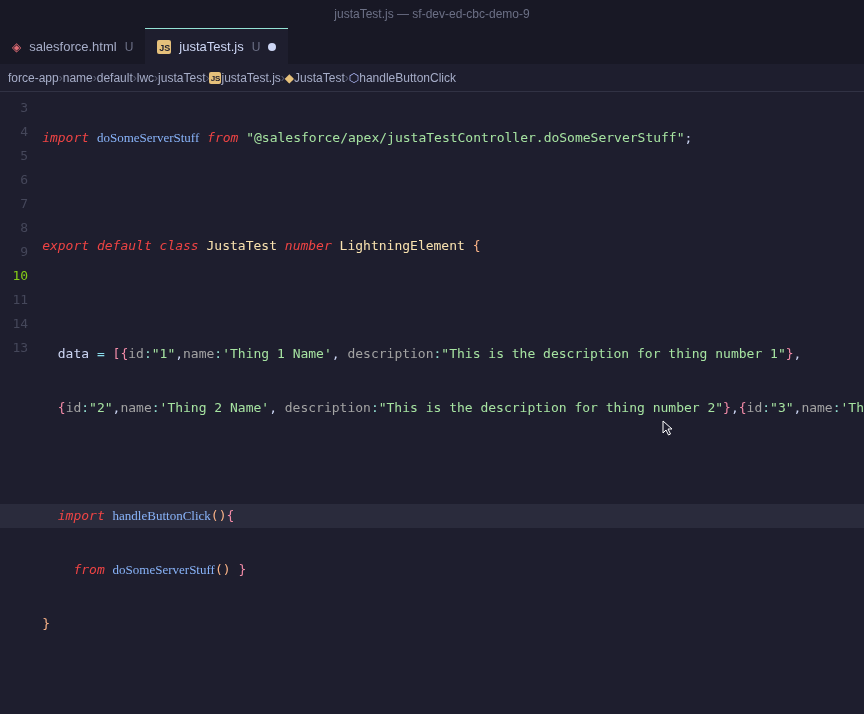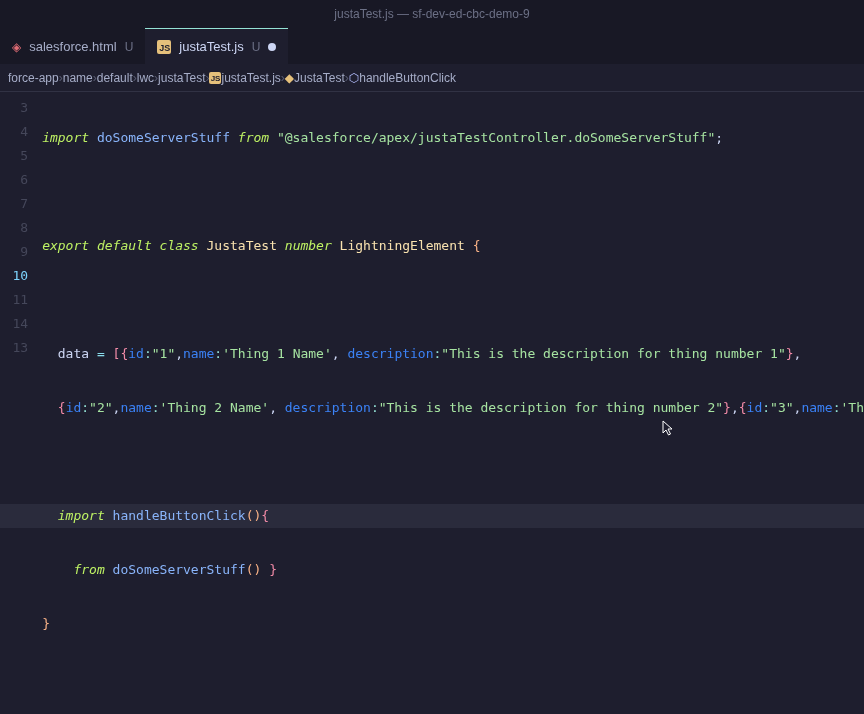"import" .kw { color: #bef264 -> #ef4444 }
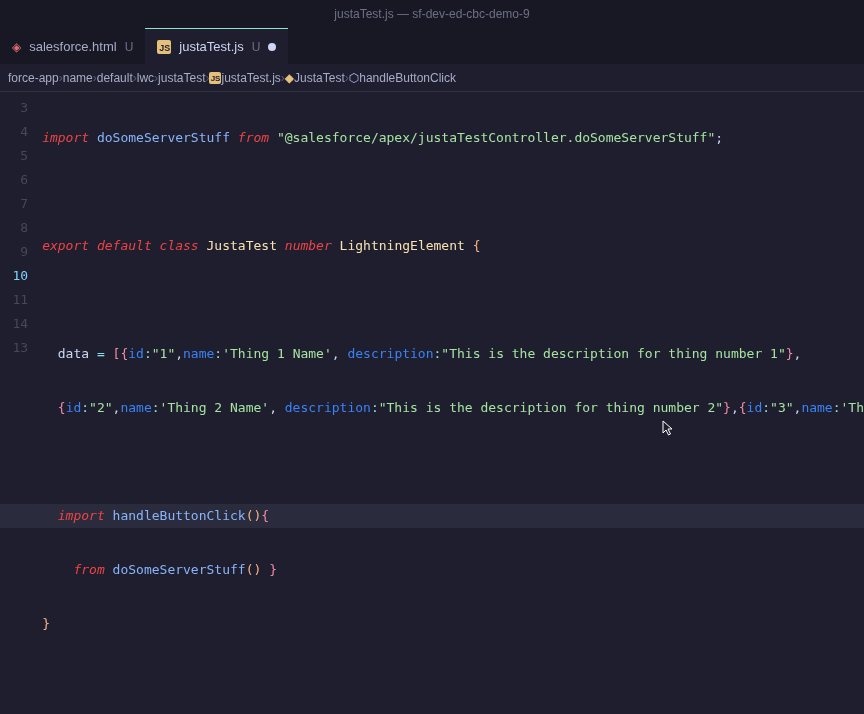"doSomeServerStuff" .fn { font-family: none -> Liberation Serif, serif }
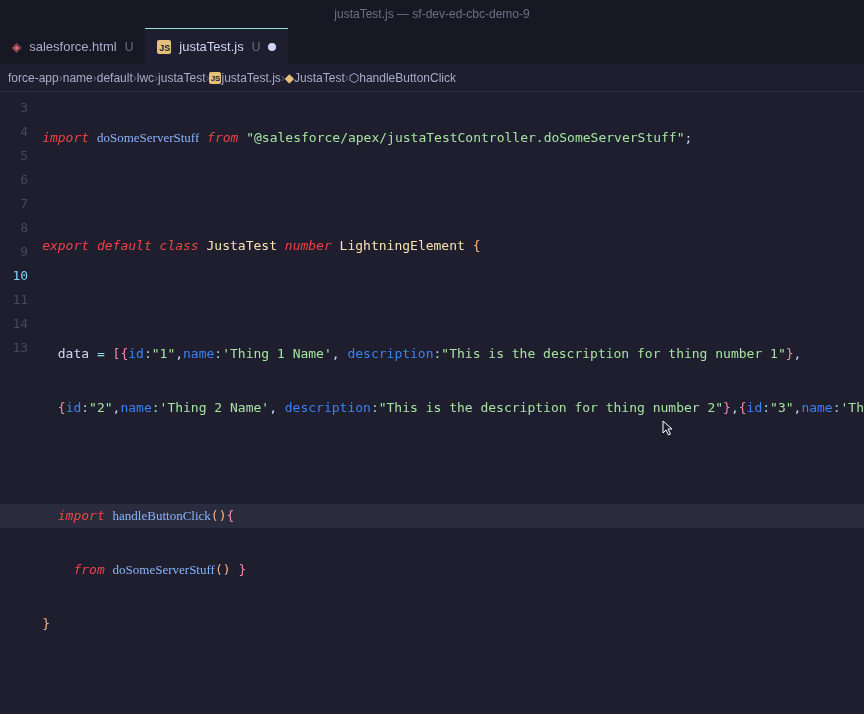"10" .gutter .ln.current { color: #7dd3fc -> #84cc16 }
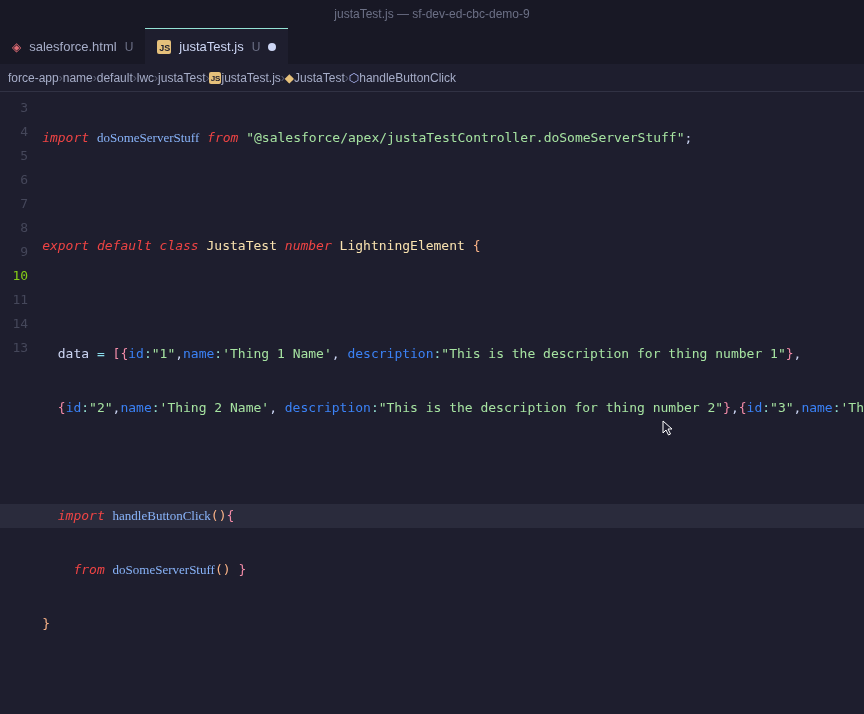"id" .prop { color: #3b82f6 -> #a3a3a3 }
